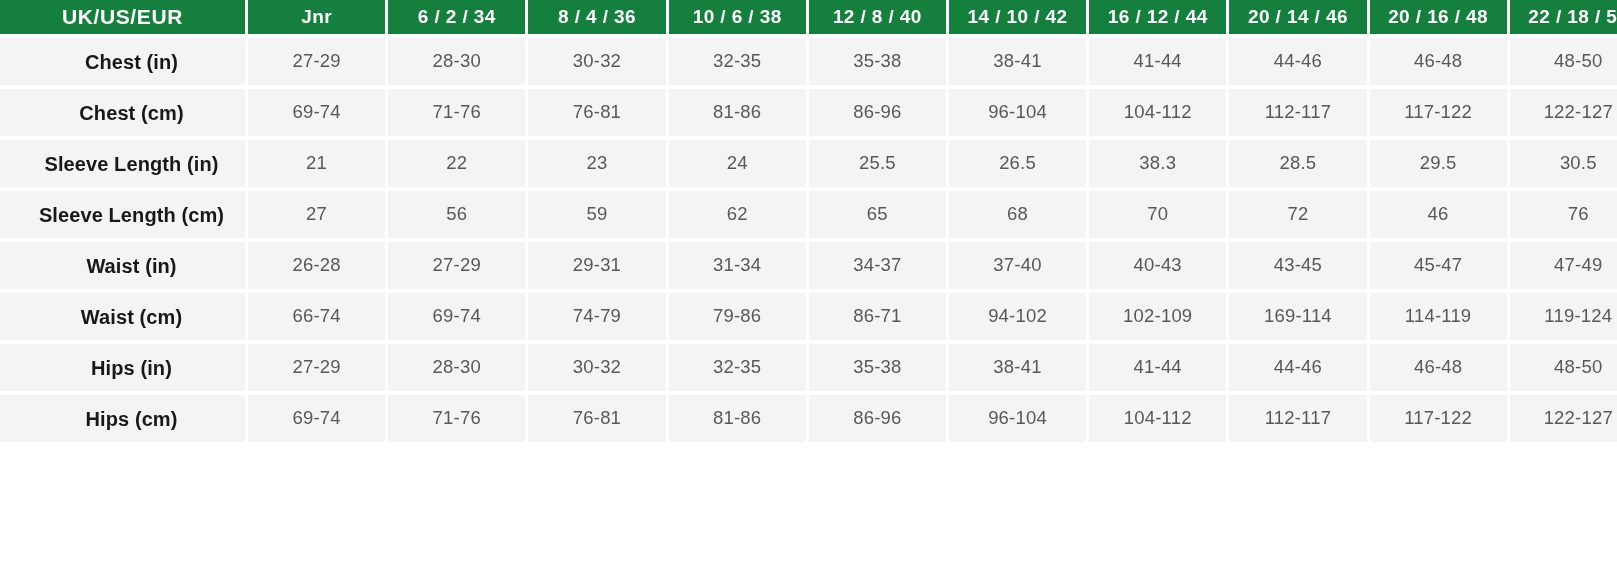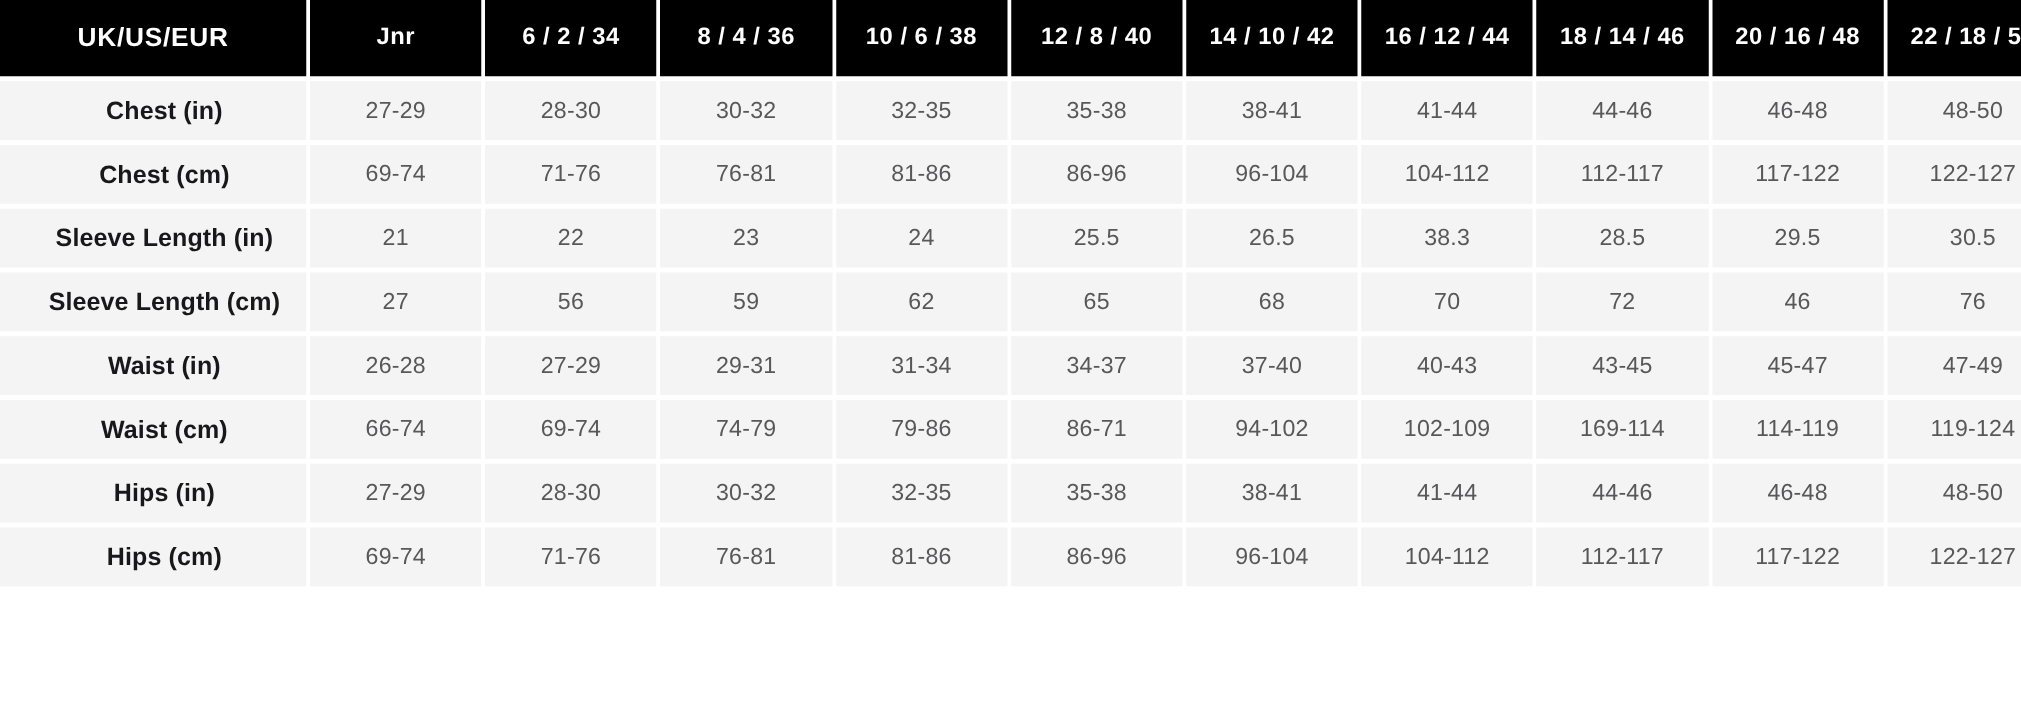"UK/US/EUR" .size-table thead th { background: #000000 -> #15803d; height: 61px -> 34px }
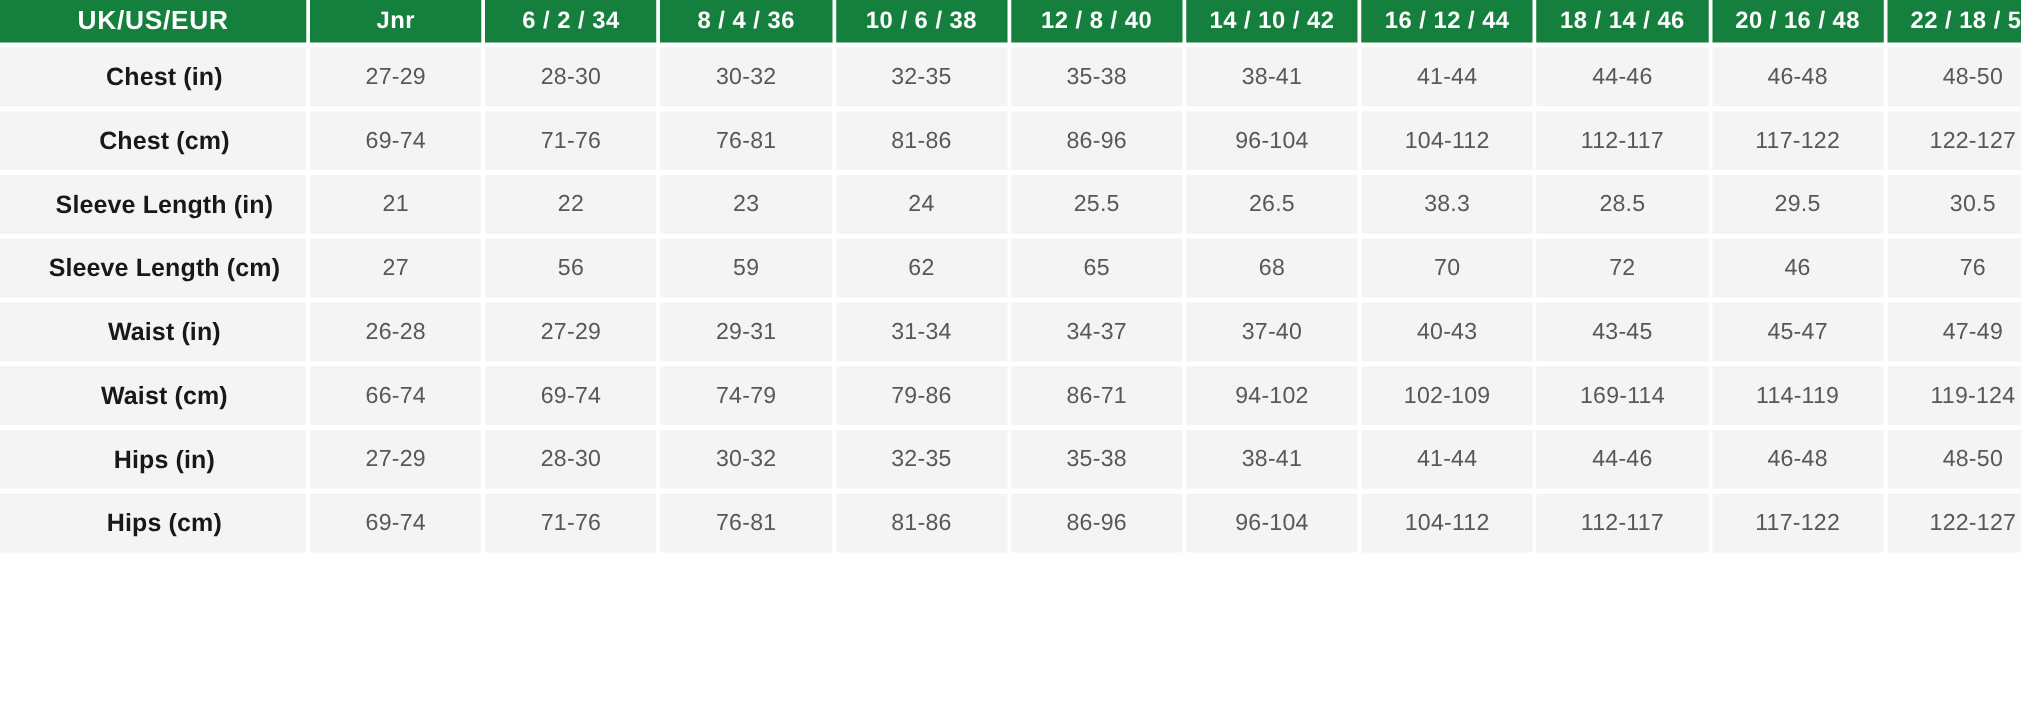"18 / 14 / 46" th { text: 18 -> 20 }
